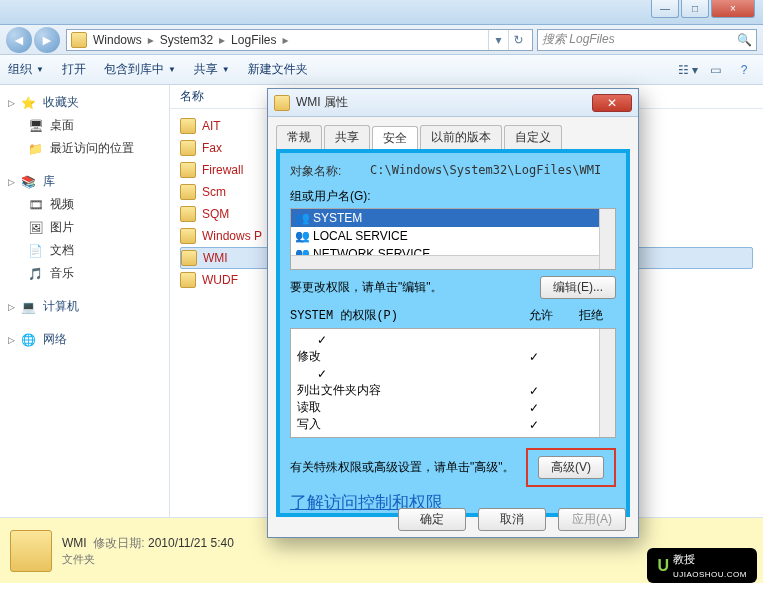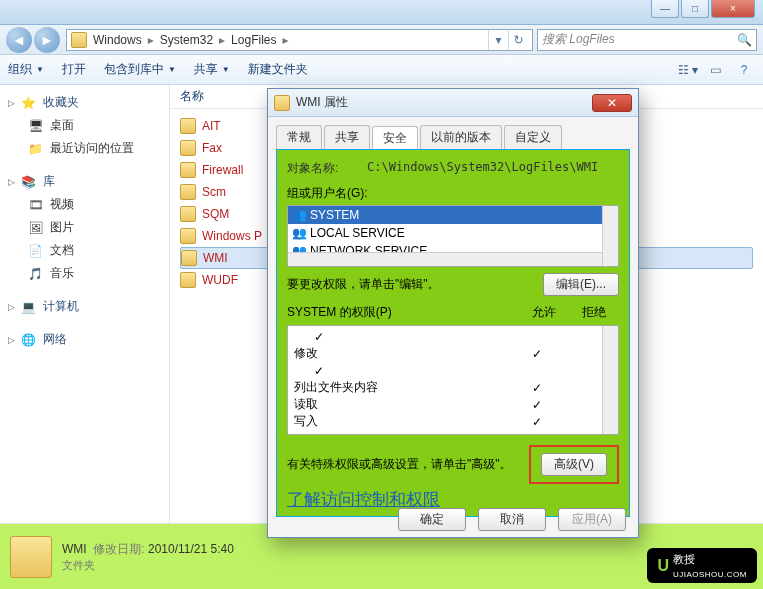"对象名称:" .tabpane { background: #84cc16 -> #7dd3fc; border: 1px solid #0ea5e9 -> 4px solid #0ea5e9 }
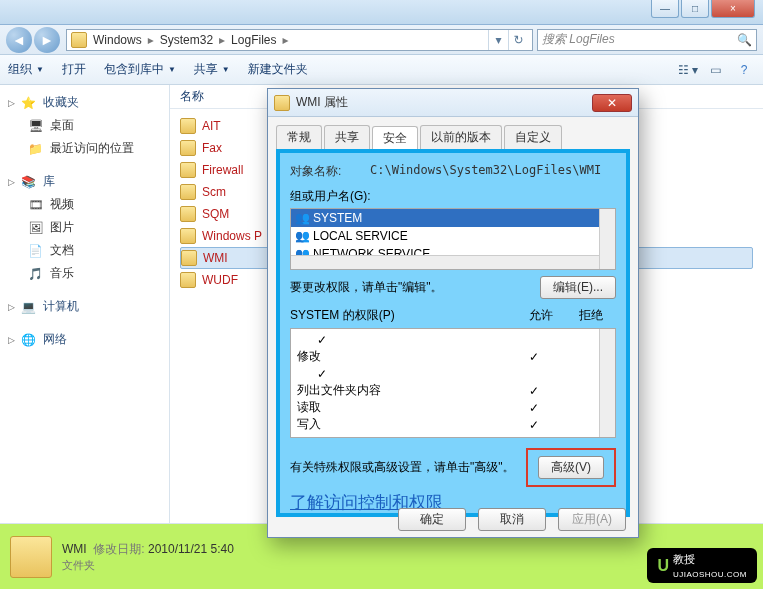"SYSTEM 的权限(P)" .hdrs .h1 { font-family: Liberation Sans, sans-serif -> Liberation Mono, monospace }
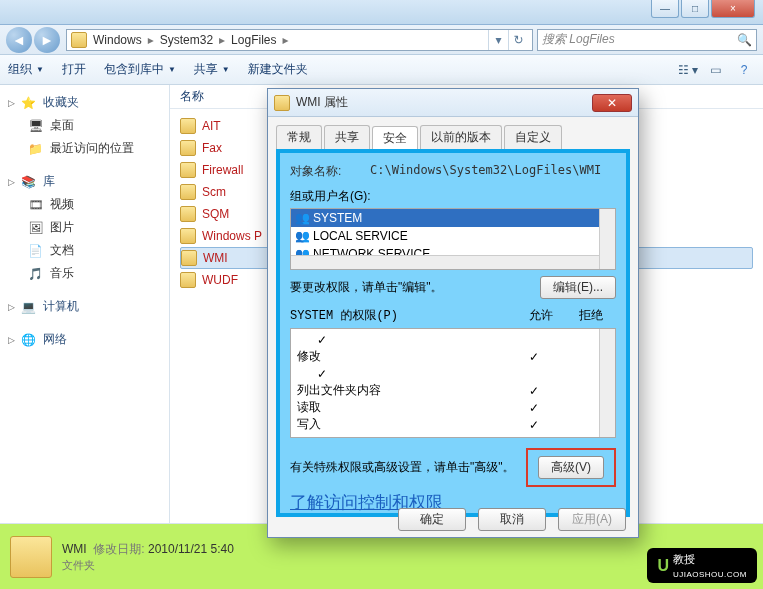"WMI 修改日期: 2010/11/21 5:40" .statusbar { background: #bef264 -> #fef9c3; bottom: 0 -> 6px }
